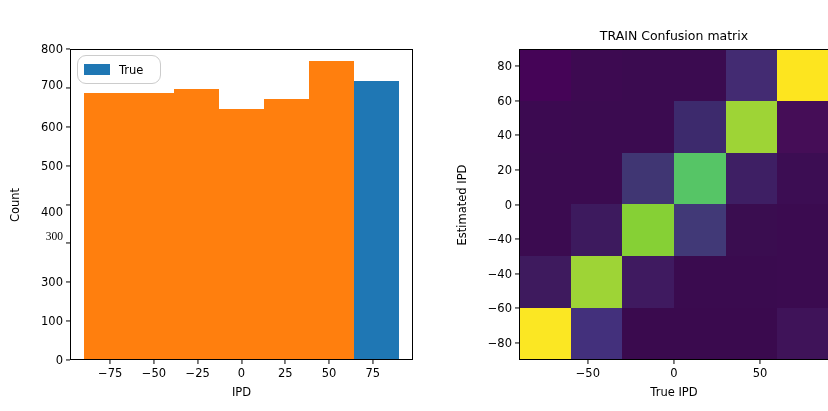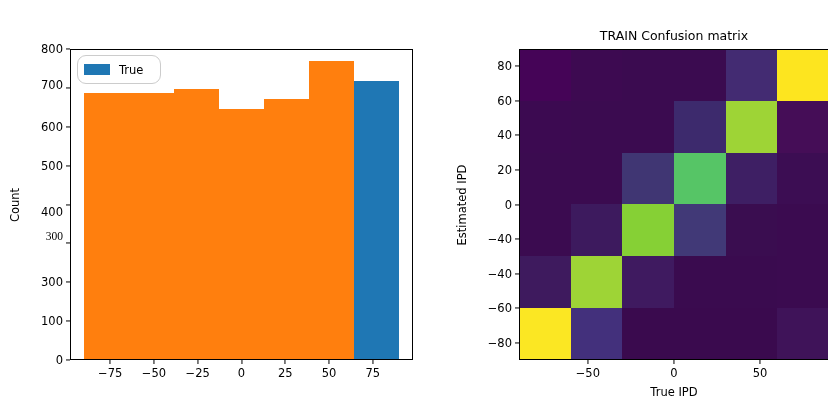"IPD" div.xlabel { html: none -> <div>IPD</div> }
